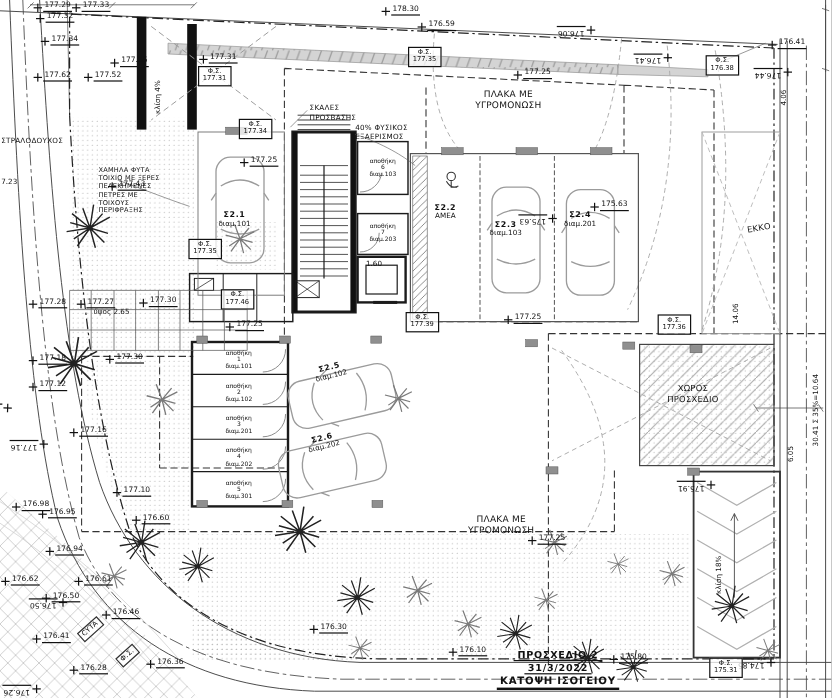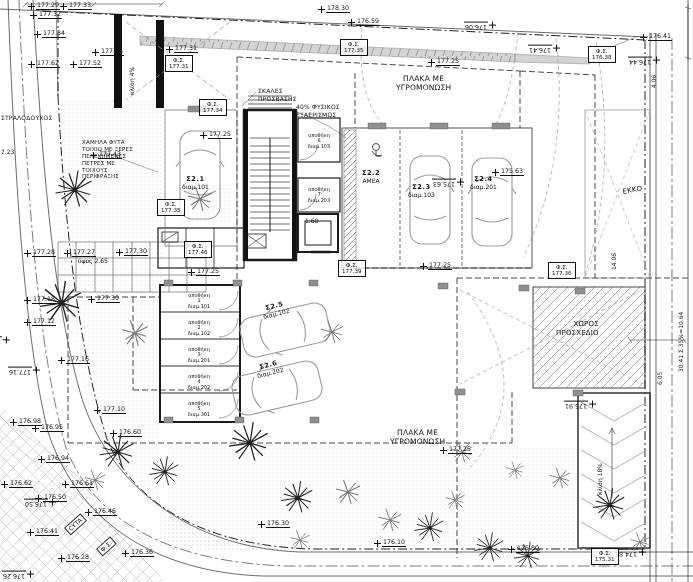"ΧΩΡΟΣ" div.ann { text-align: right -> none }
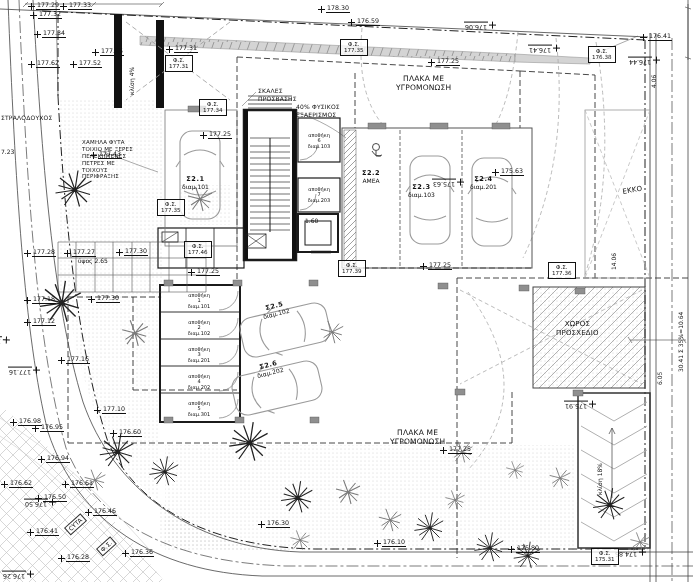"ΠΡΟΣΧΕΔΙΟ 2" div.tb { html: none -> <div> <div>ΠΡΟΣΧΕΔΙΟ 2</div><br> <div>31/3/2022</div><br> <div>ΚΑΤΟΨΗ ΙΣΟΓΕΙΟΥ</div> </div> }
